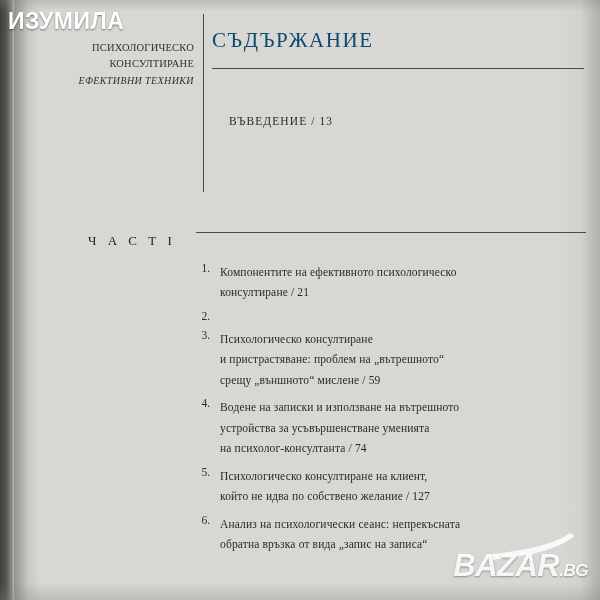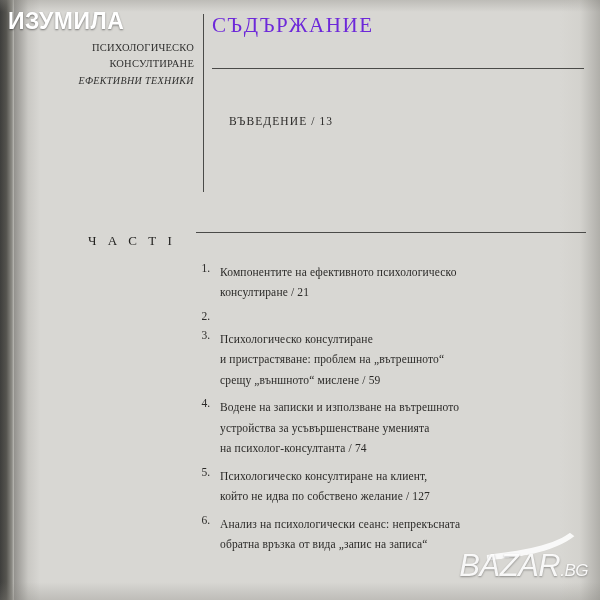"СЪДЪРЖАНИЕ" .title { color: #6d28d9 -> #0c4a6e; top: 13px -> 28px }
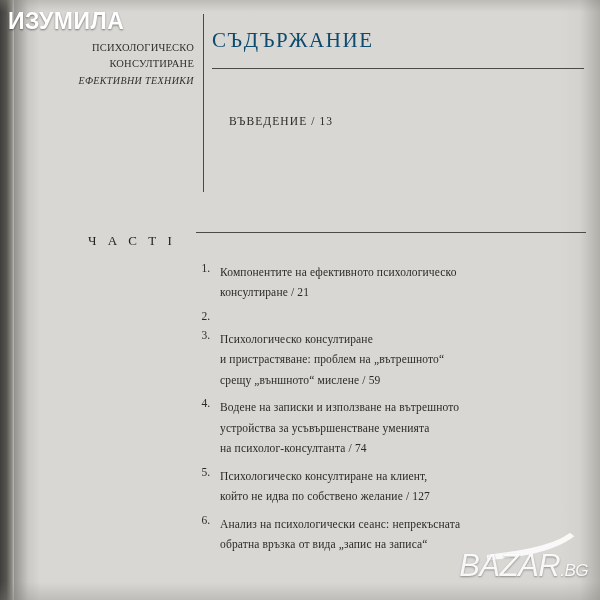"BAZAR.BG" .wm-bazar { font-weight: normal -> bold }
